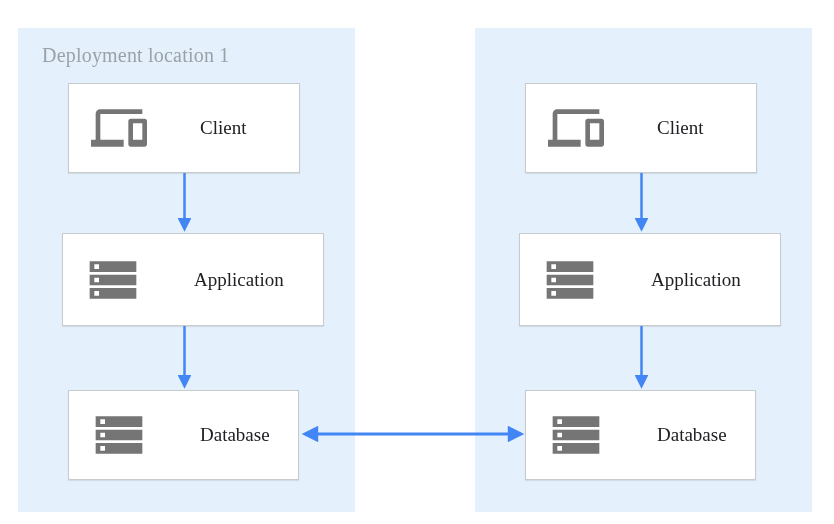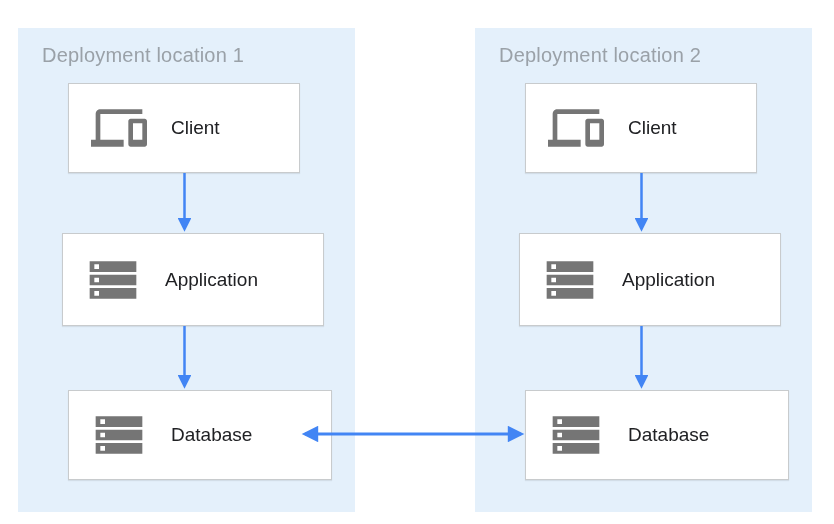"Deployment location 1" .canvas { font-family: none -> Liberation Serif, serif }
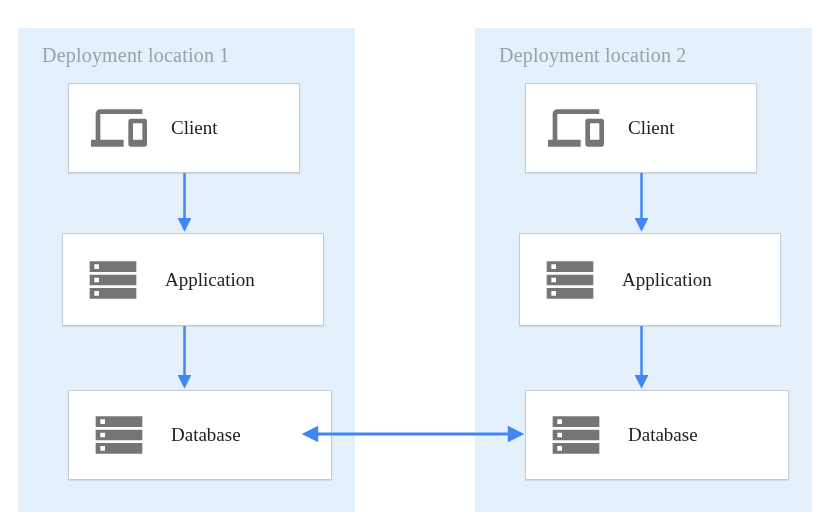"Deployment location 2" h2.panel-title { html: <h2>Deployment location 2</h2> -> none }
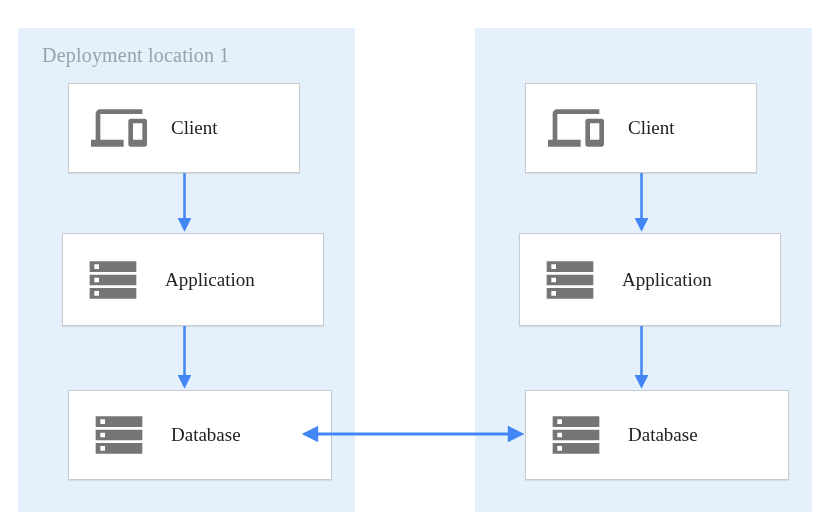"Client" .node { gap: none -> 29px }
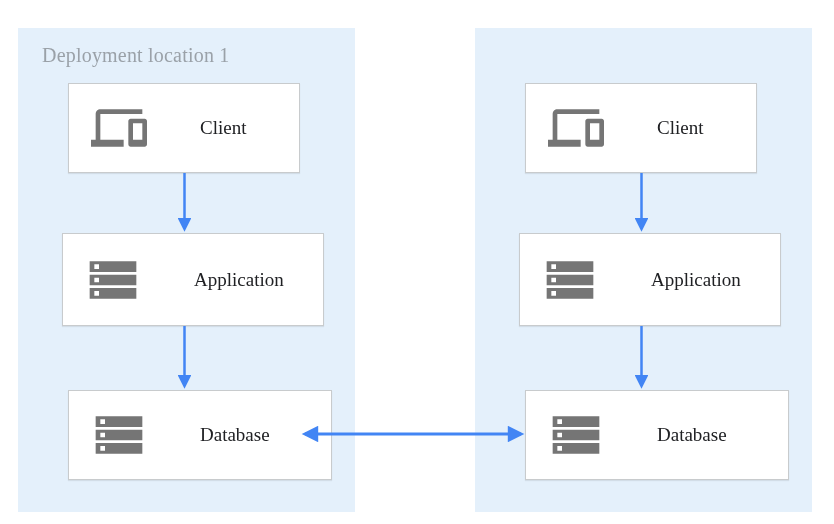"Database" .node-database { width: 264px -> 231px }
